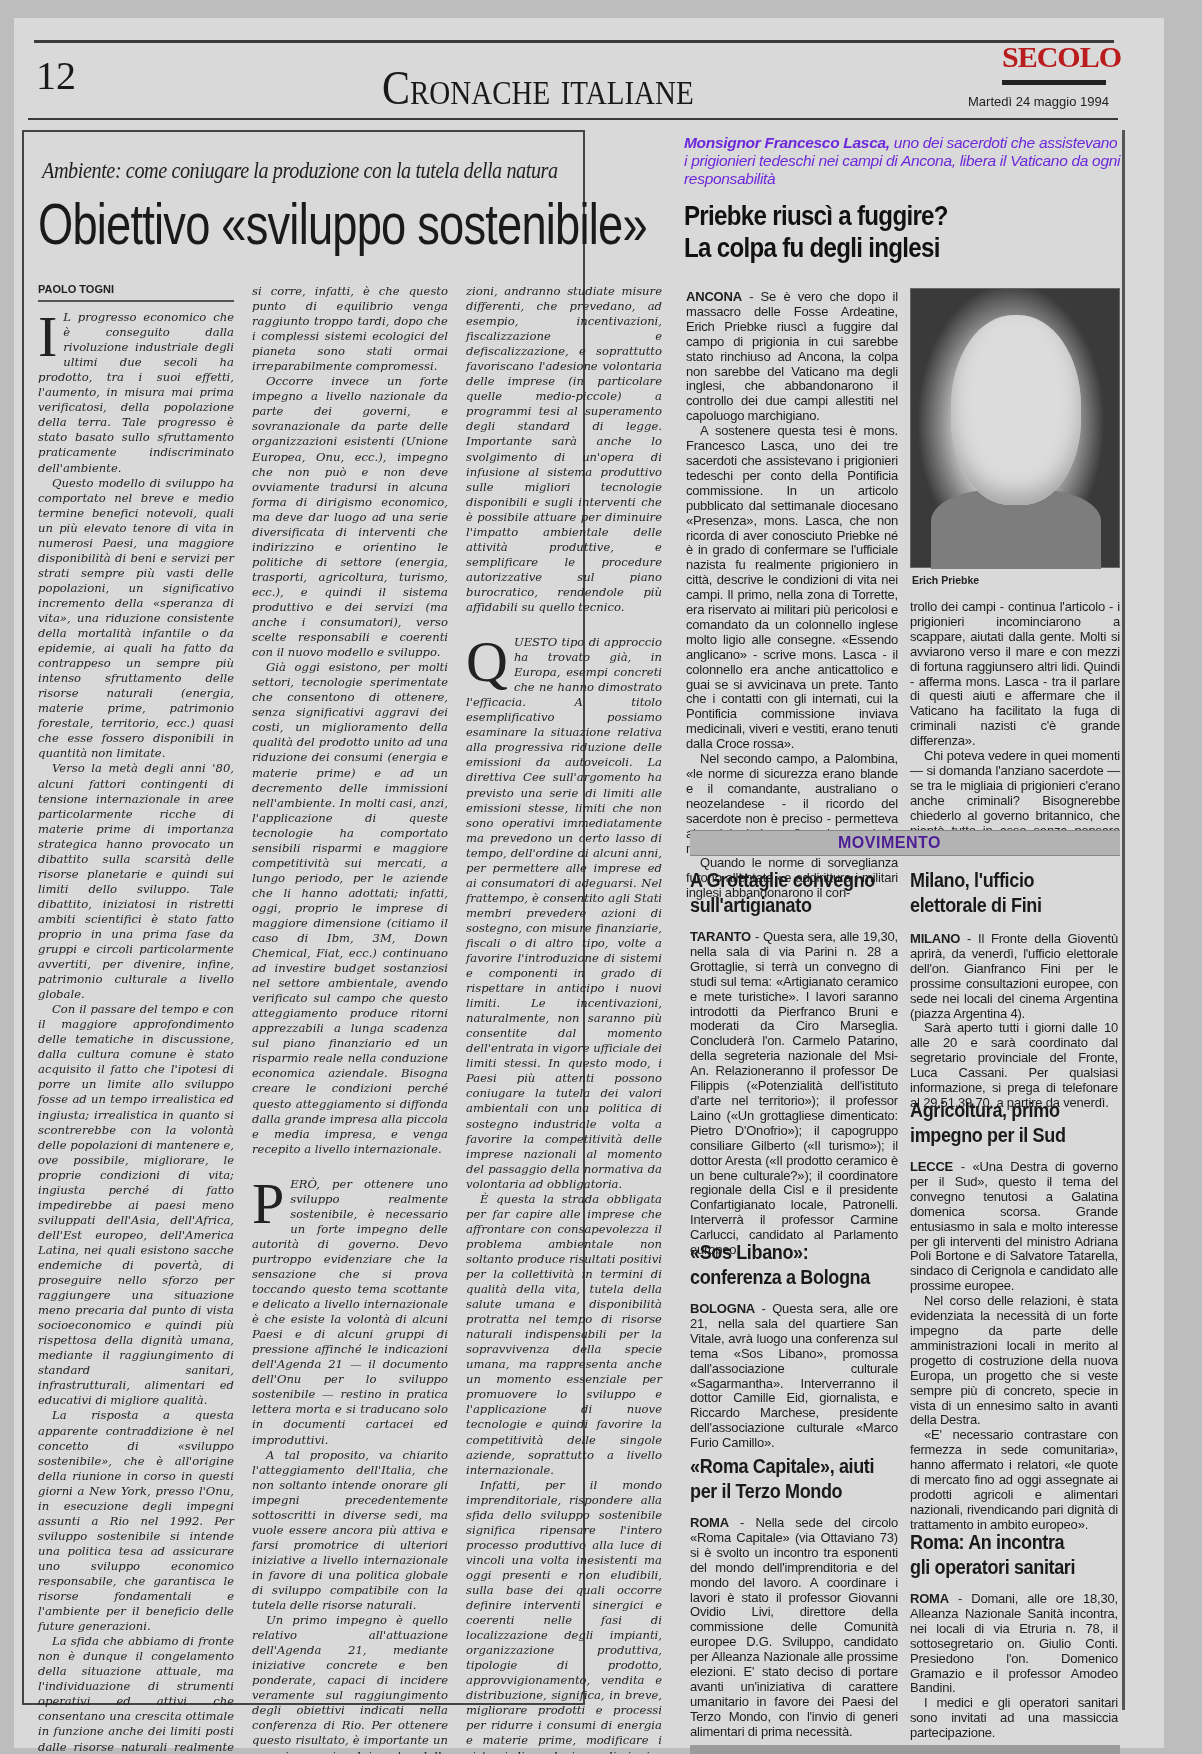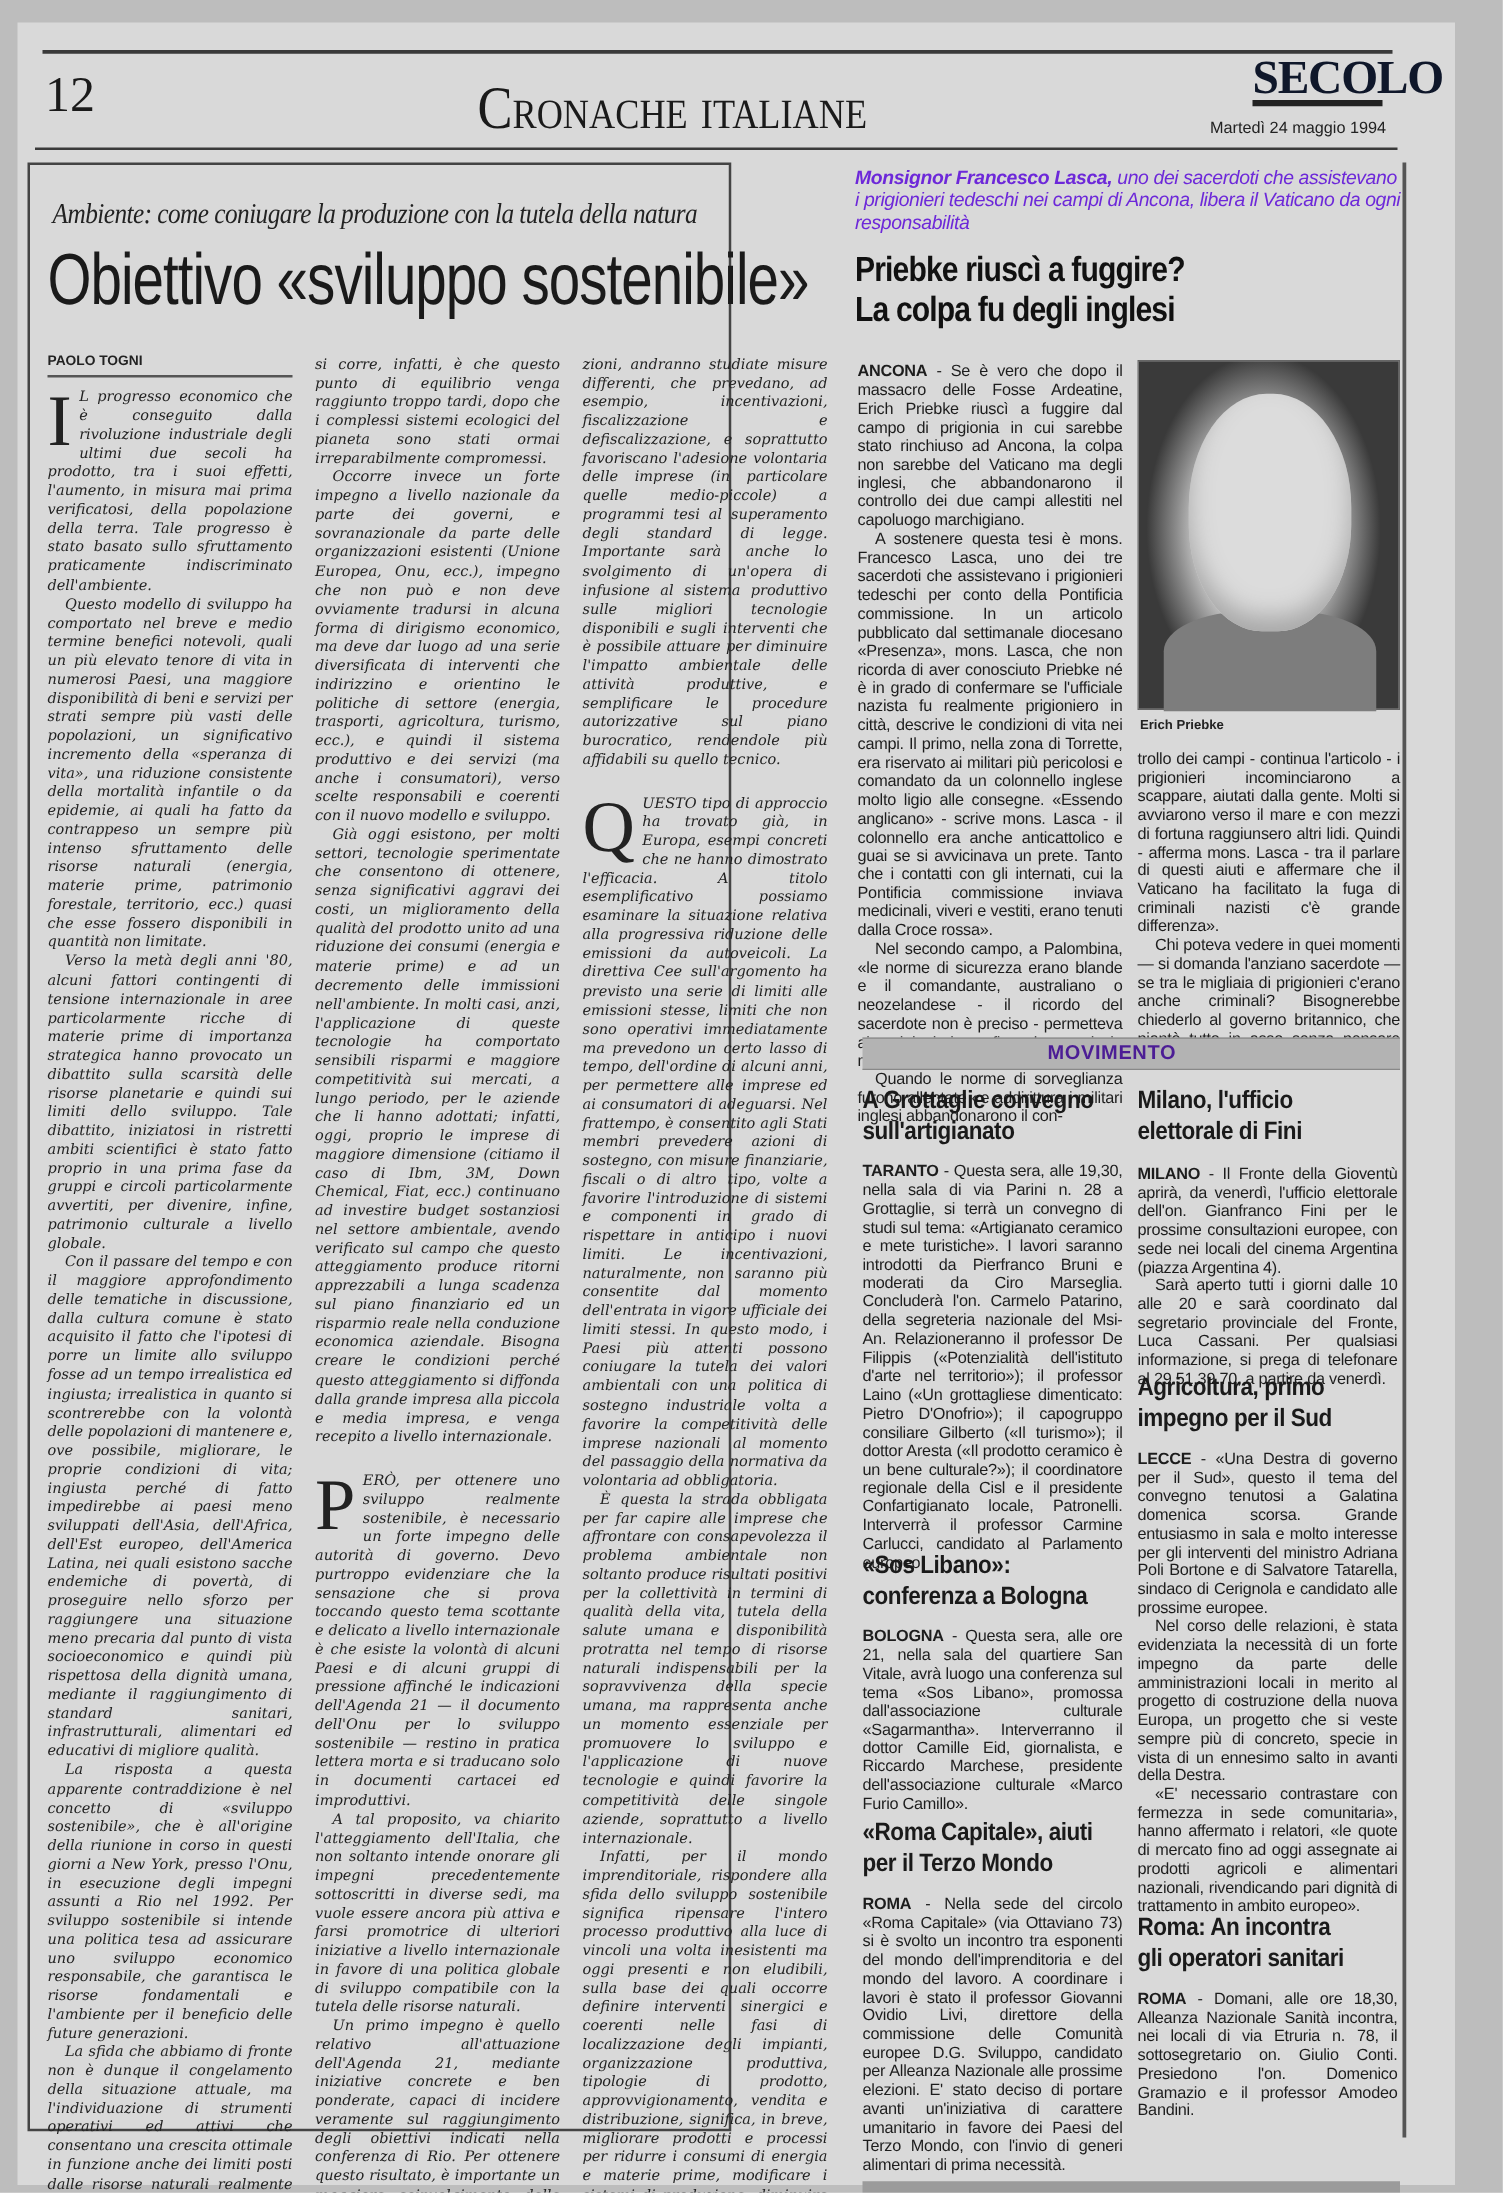"SECOLO" .brand { color: #0f172a -> #b91c1c; font-size: 38px -> 30px }
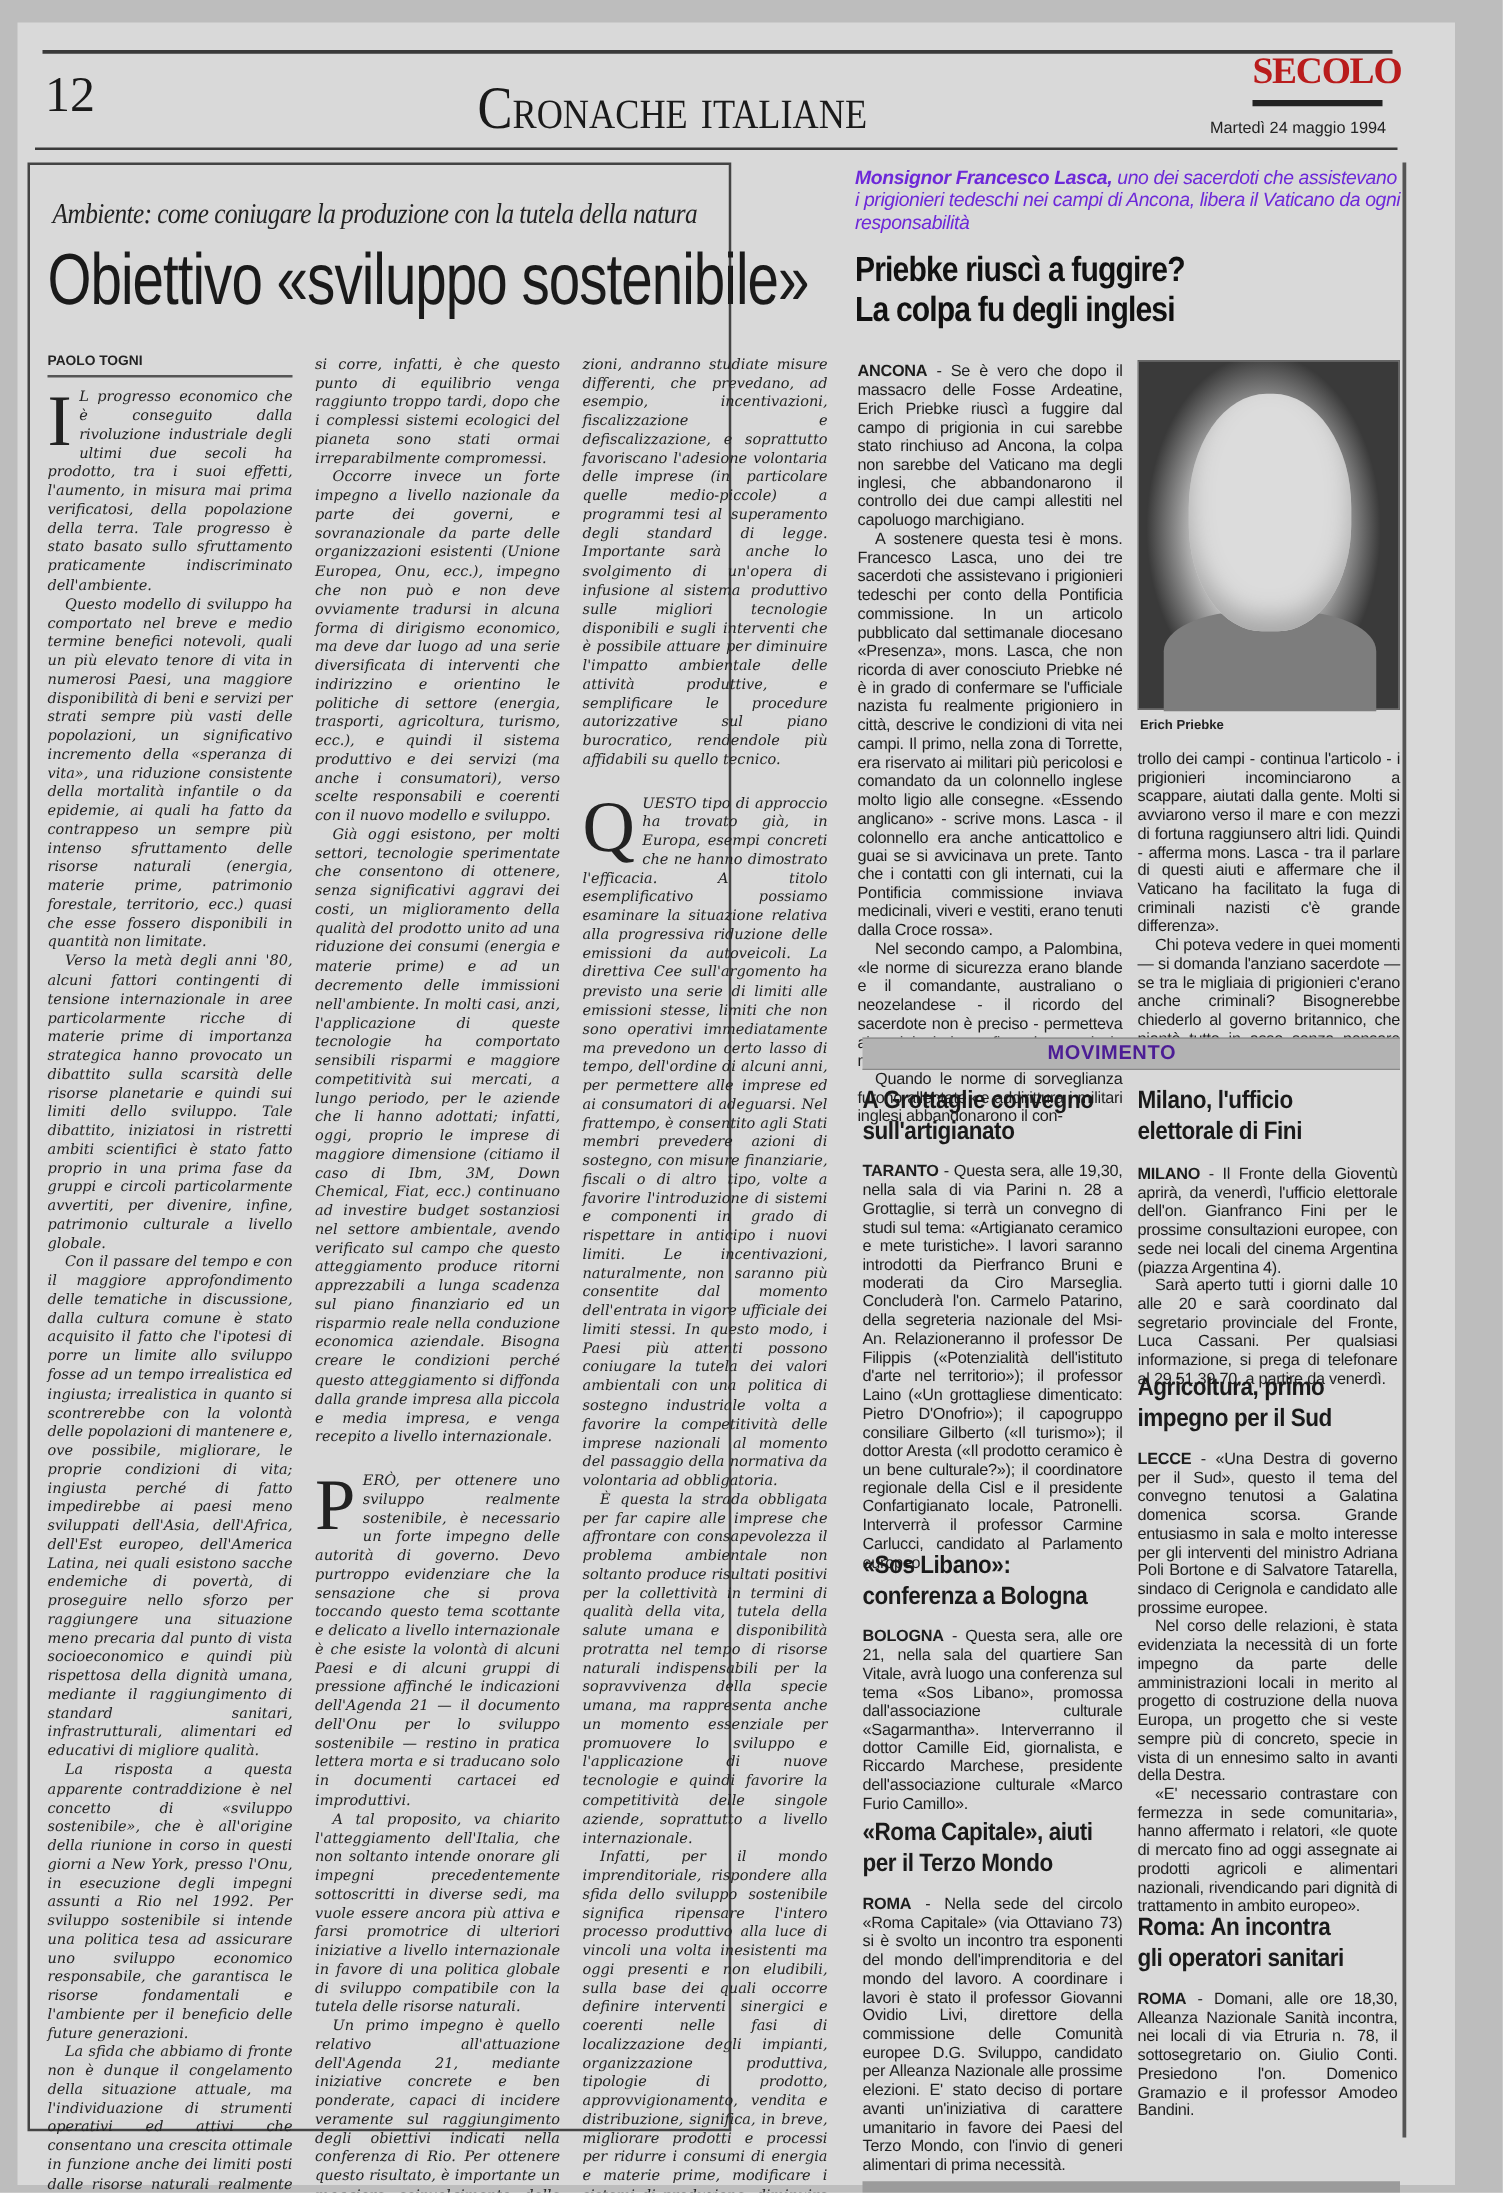"I medici e gli operatori" p { html: none -> <p>I medici e gli operatori sanitari sono invitati ad una massiccia partecipazione.</p> }
